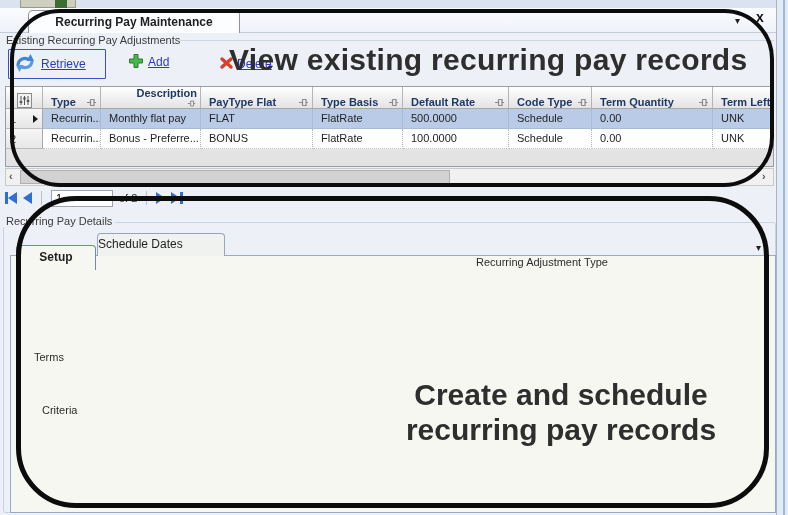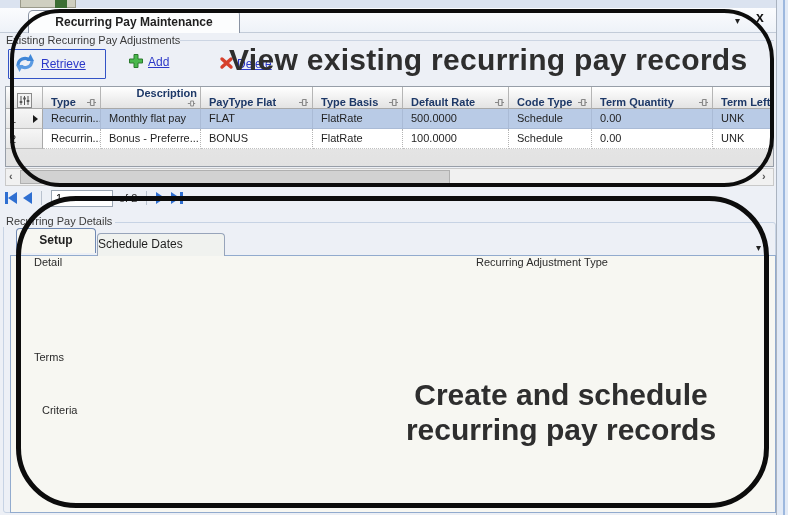"Setup" #tab-setup { top: 228px -> 245px }
